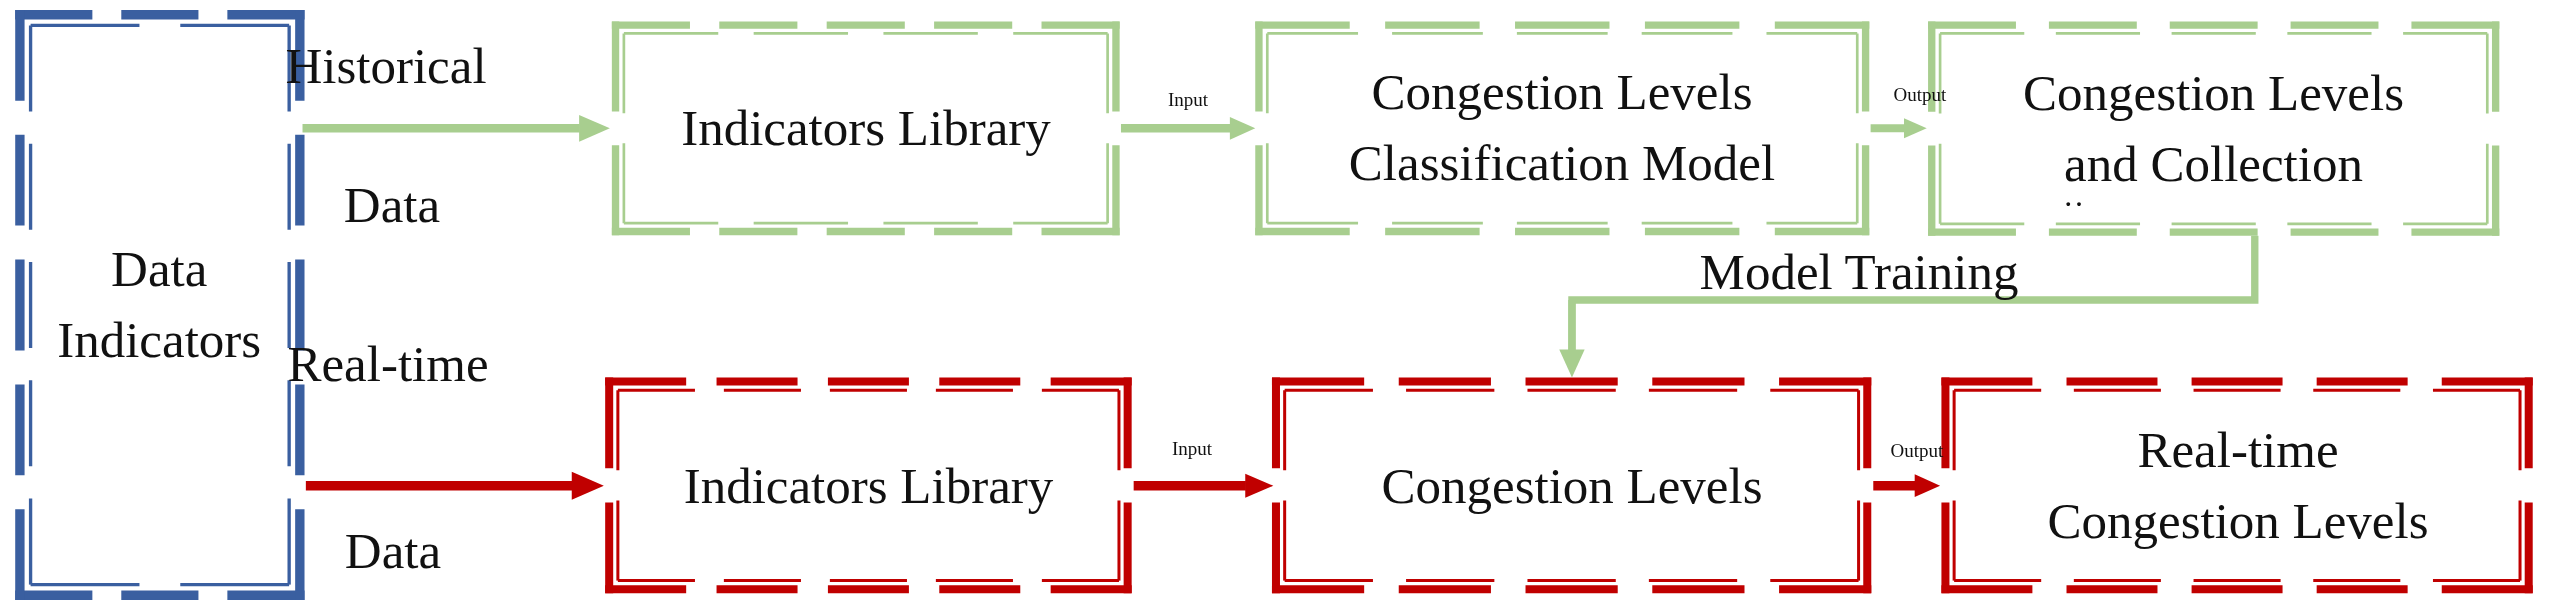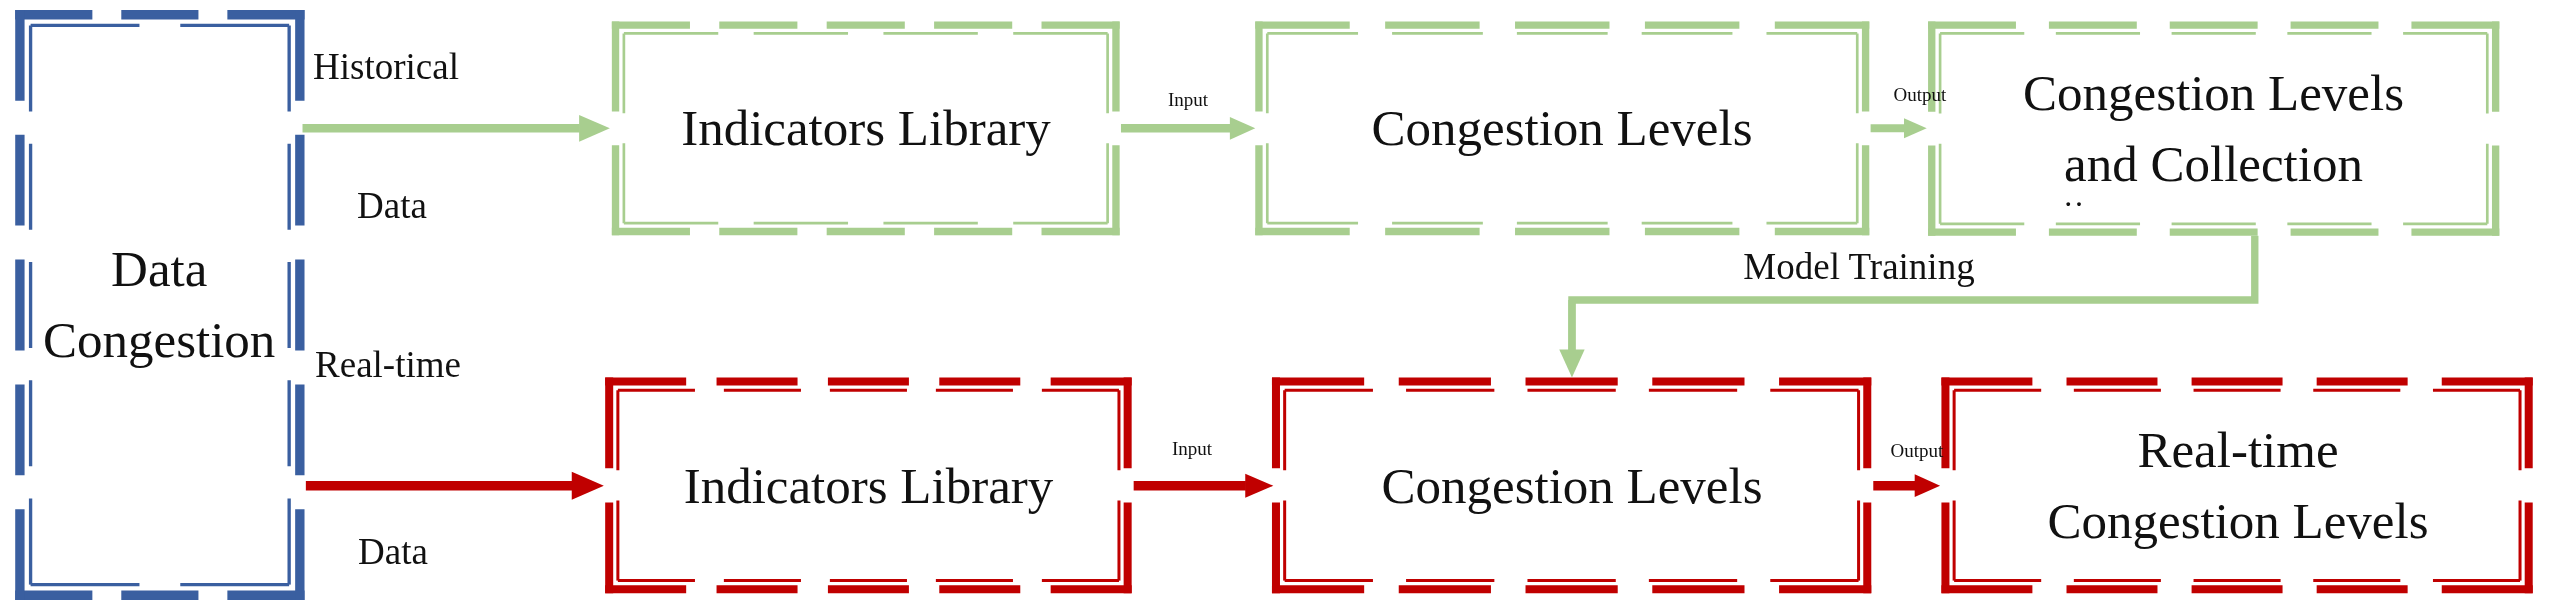"Historical" .big { font-size: 37px -> 51px }
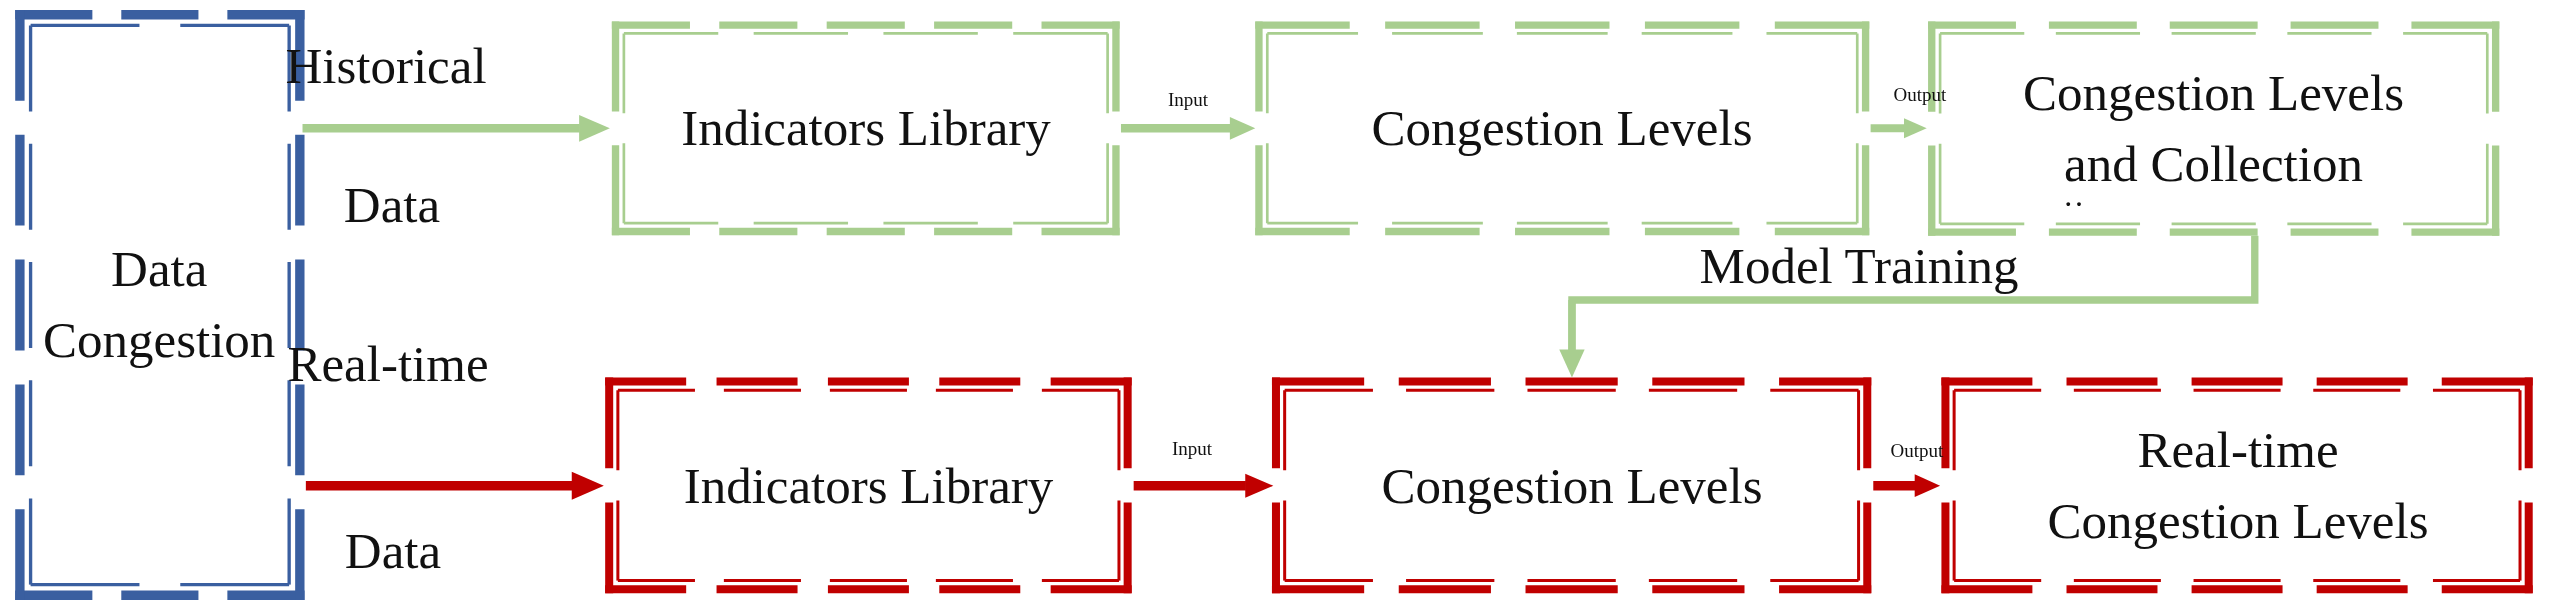"Classification Model" span { html: none -> <span>Classification Model</span> }
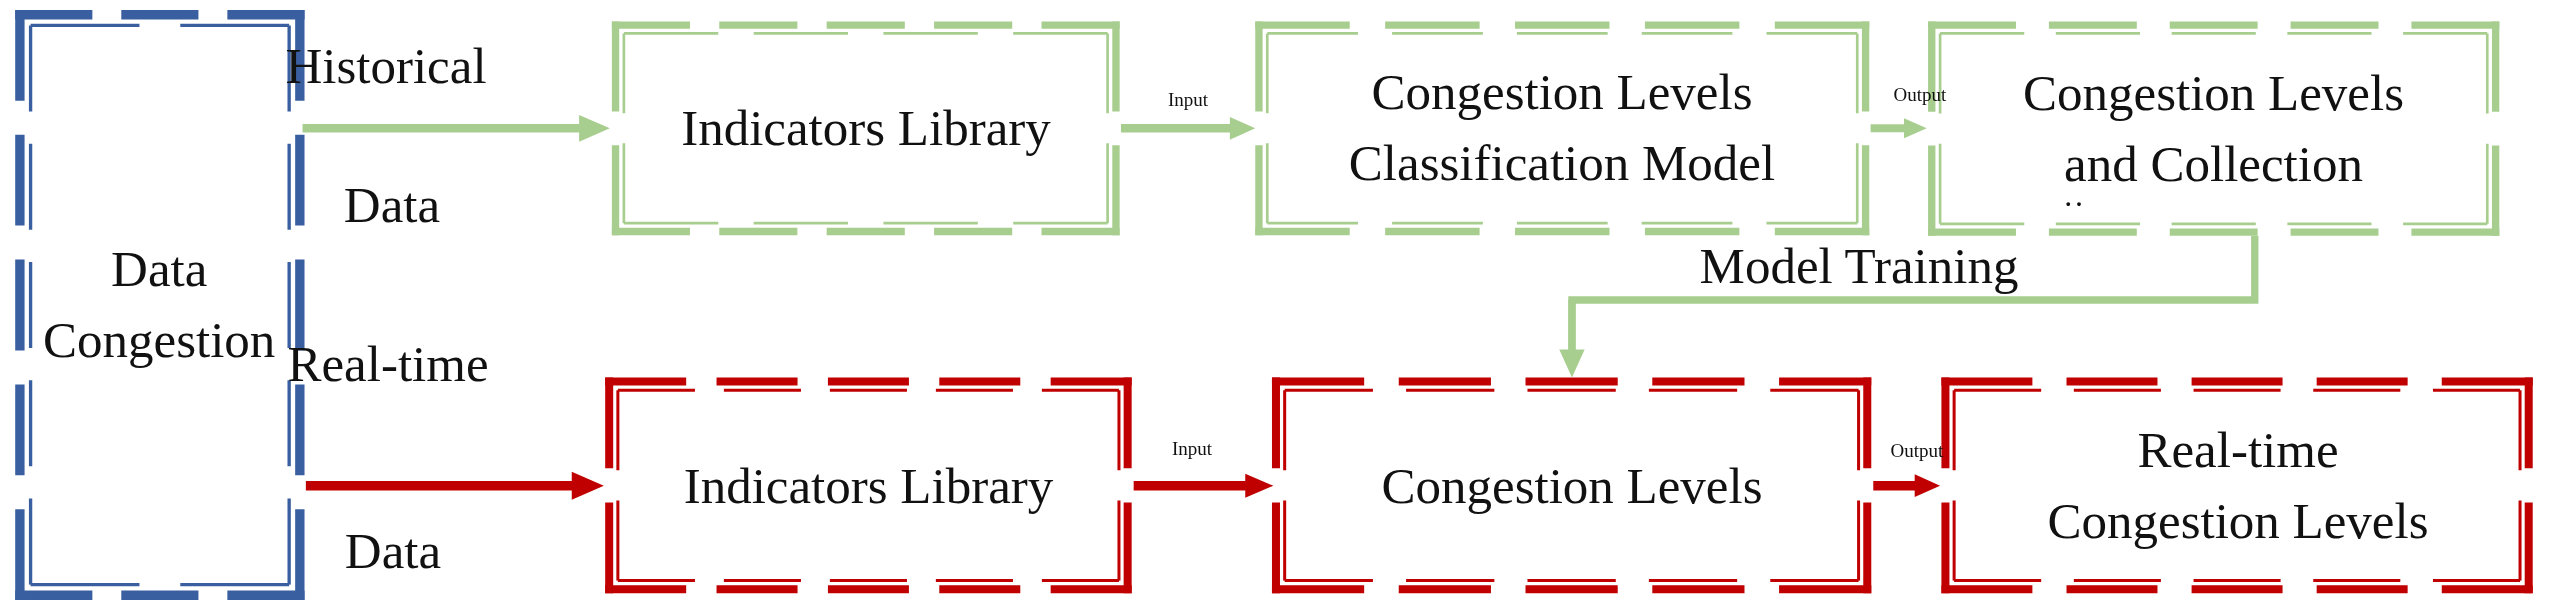"Model Training" div.lbl { top: 266px -> 272px }
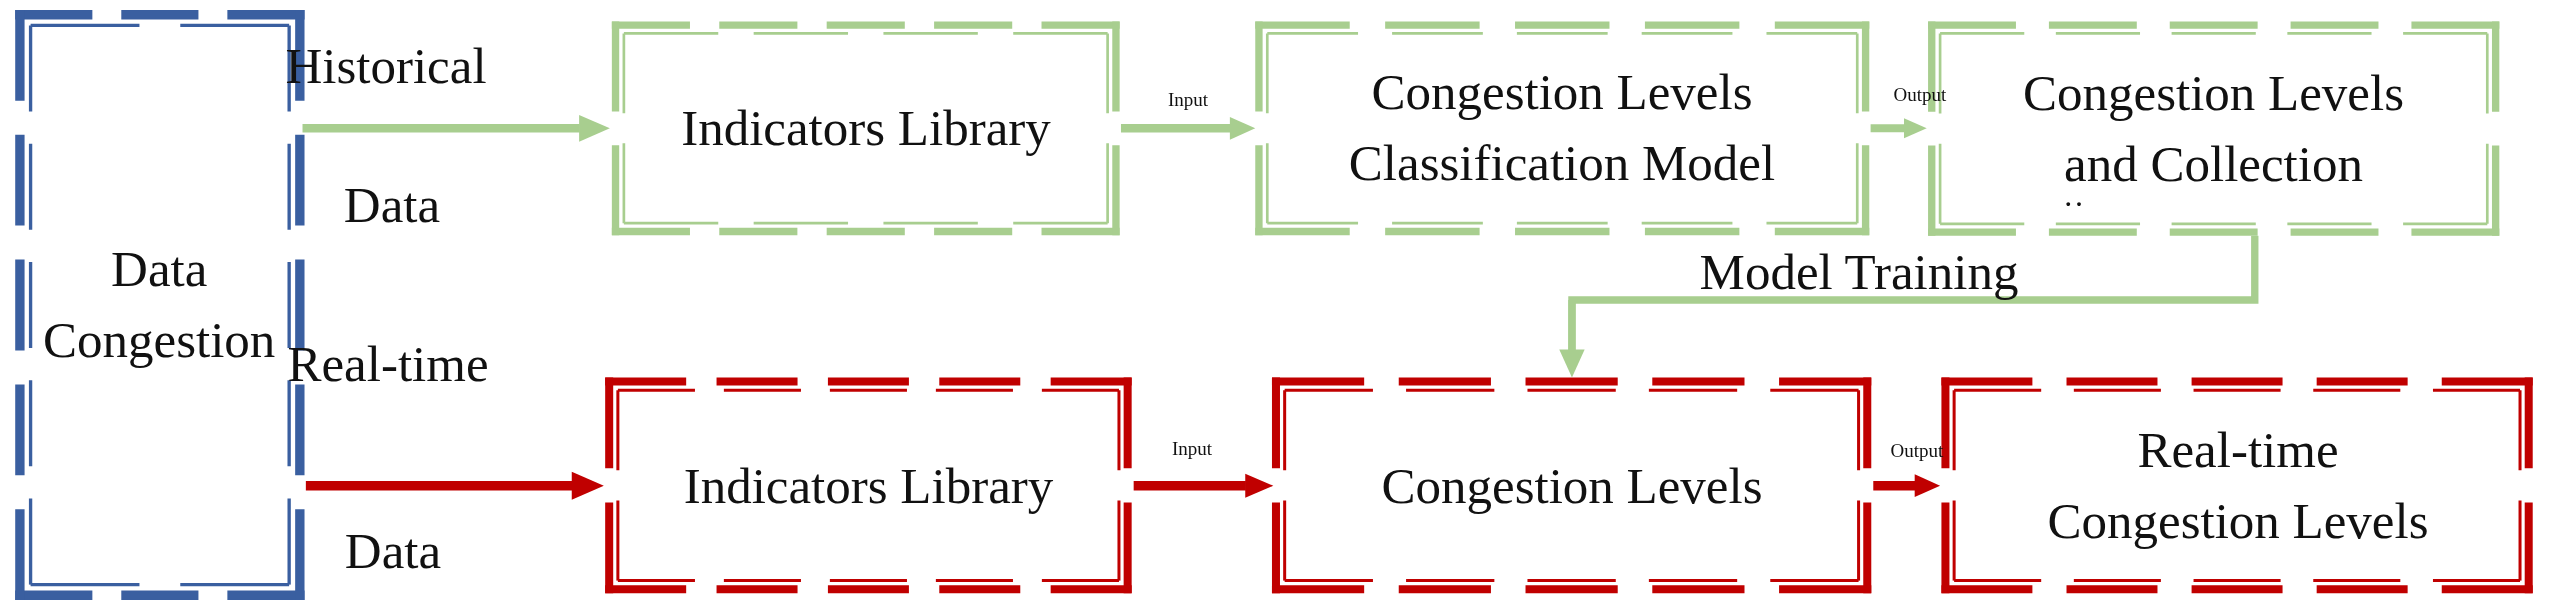"Congestion" span { text: Congestion -> Indicators }
